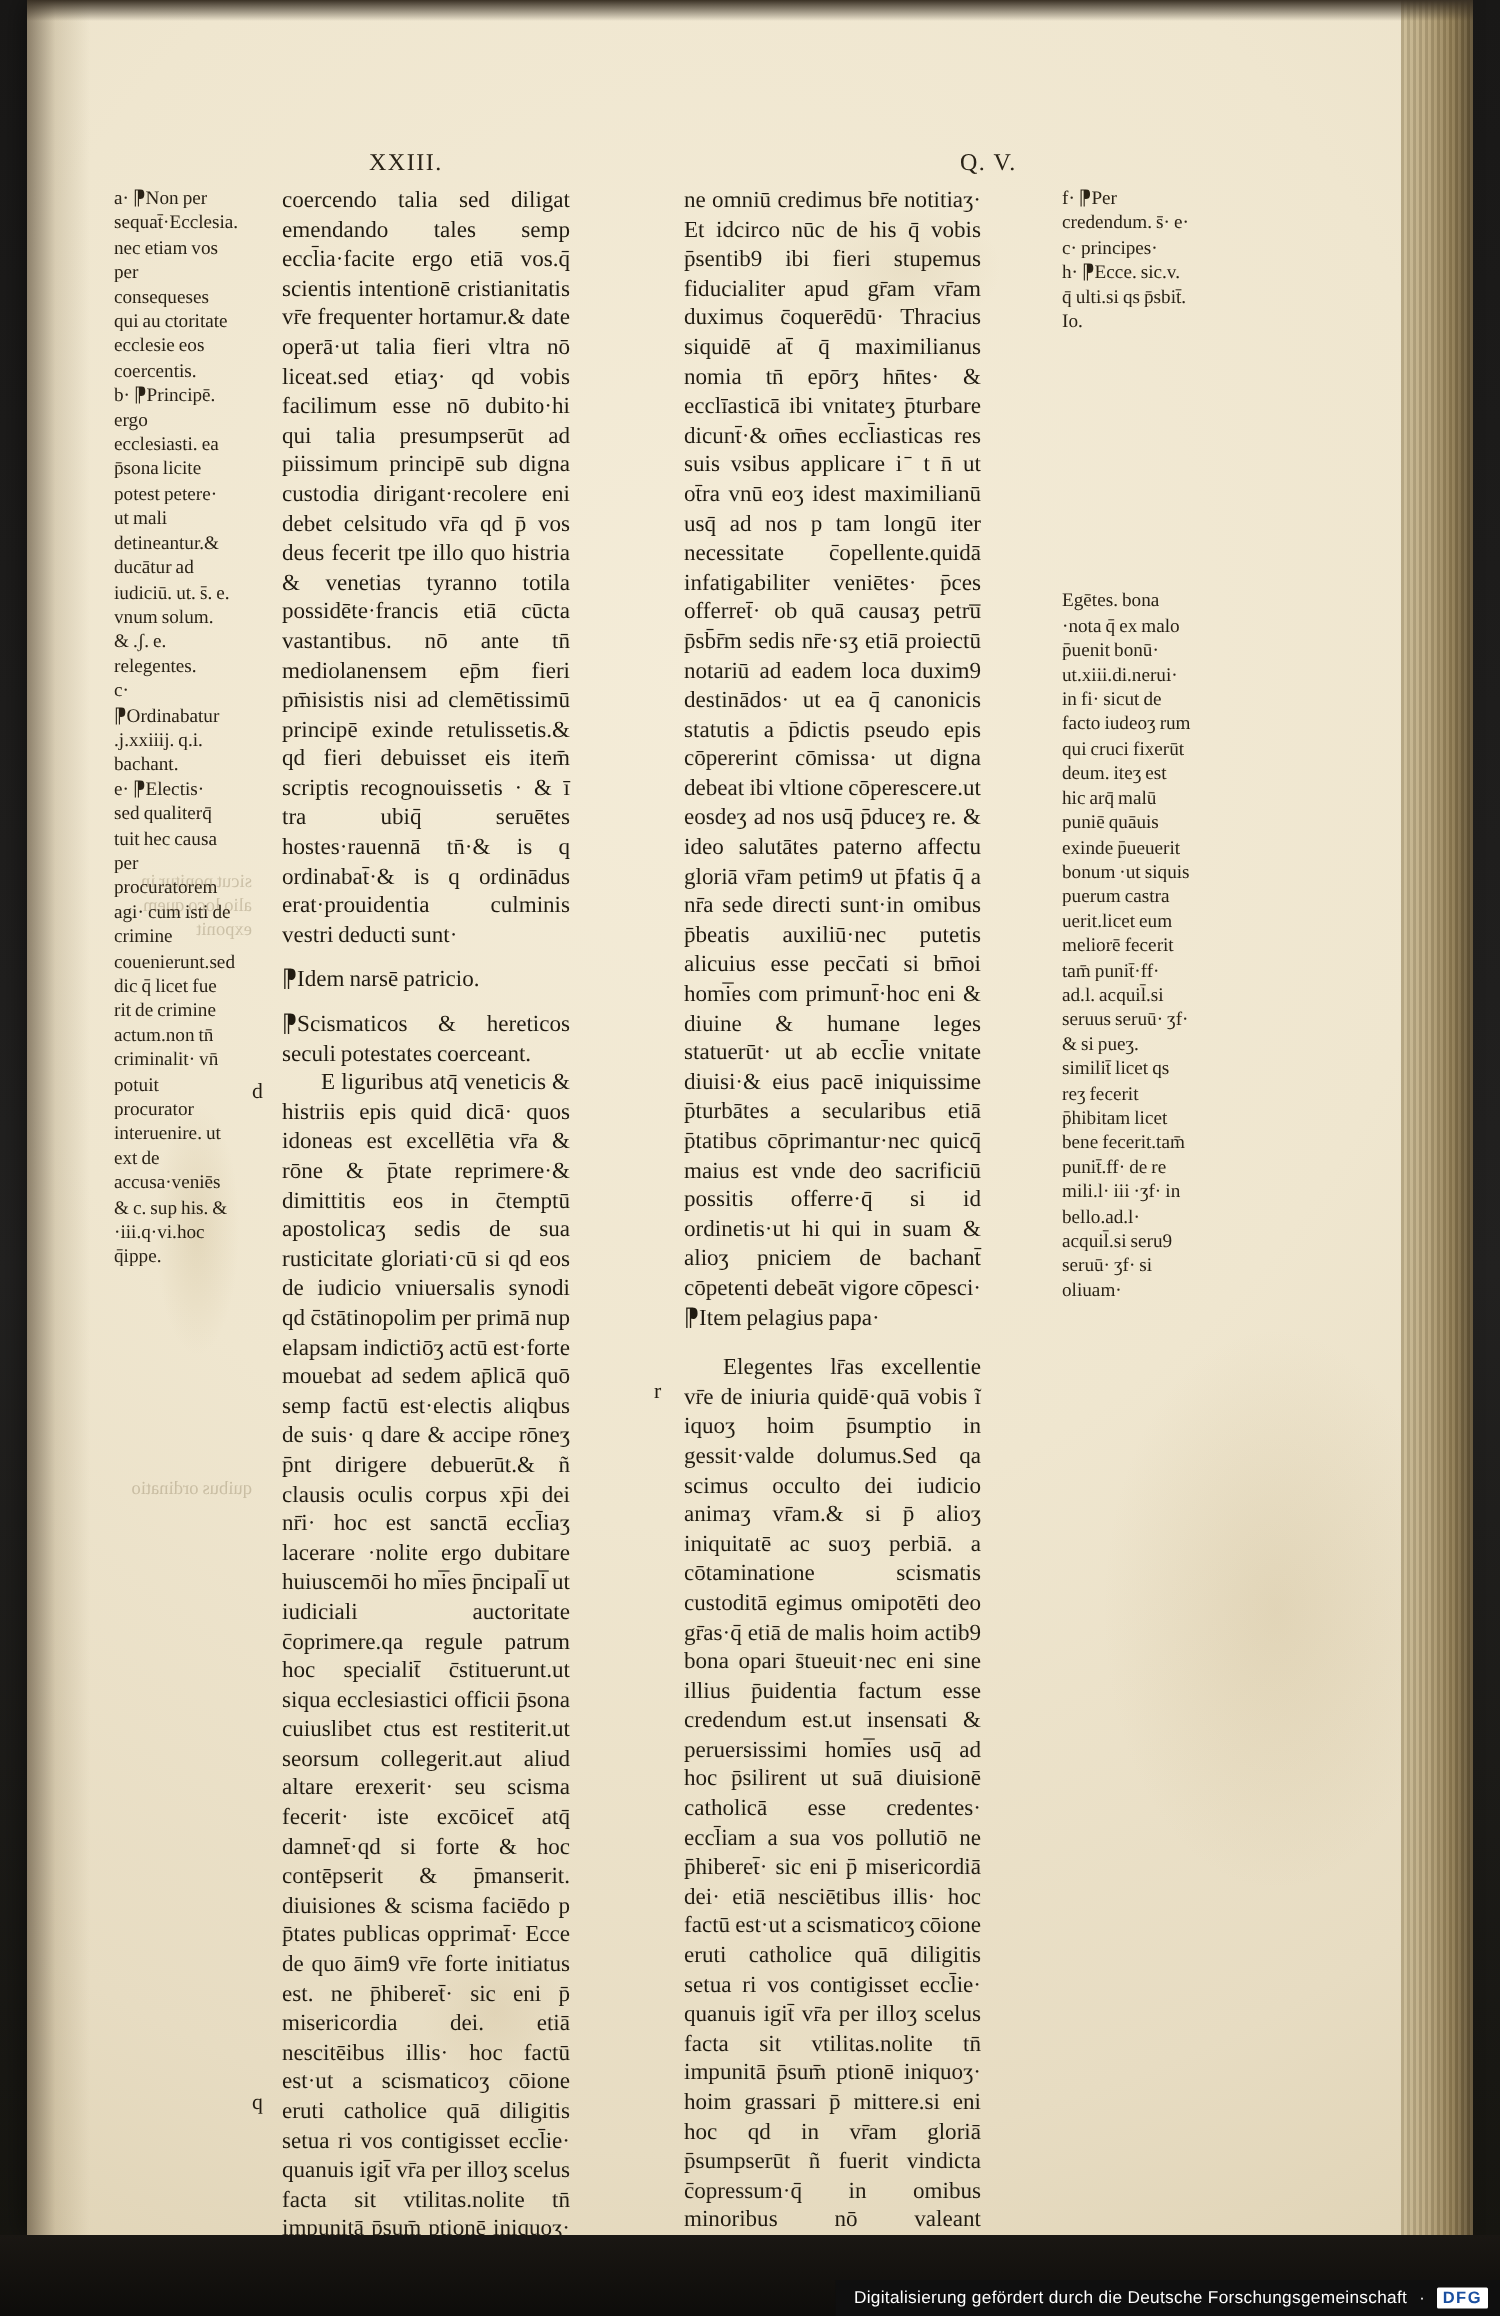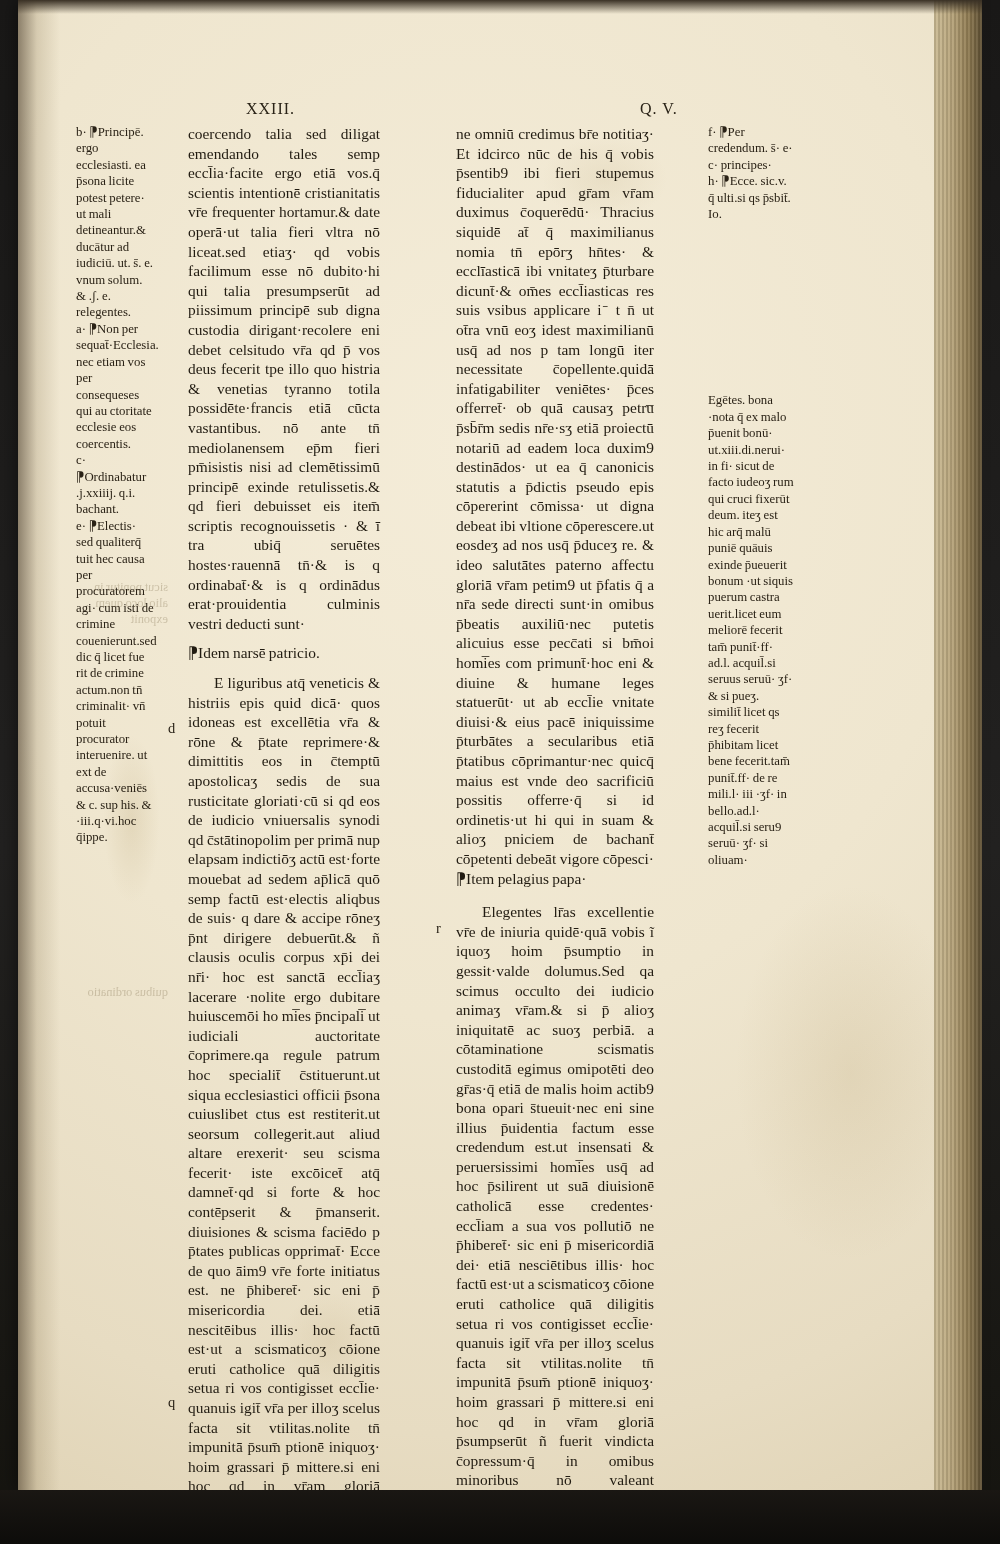"b· ⁋Principē. ergo ecclesiasti. ea" p.note { order: before "a· ⁋Non per sequat̄·Ecclesia. nec" -> after "a· ⁋Non per sequat̄·Ecclesia. nec" }
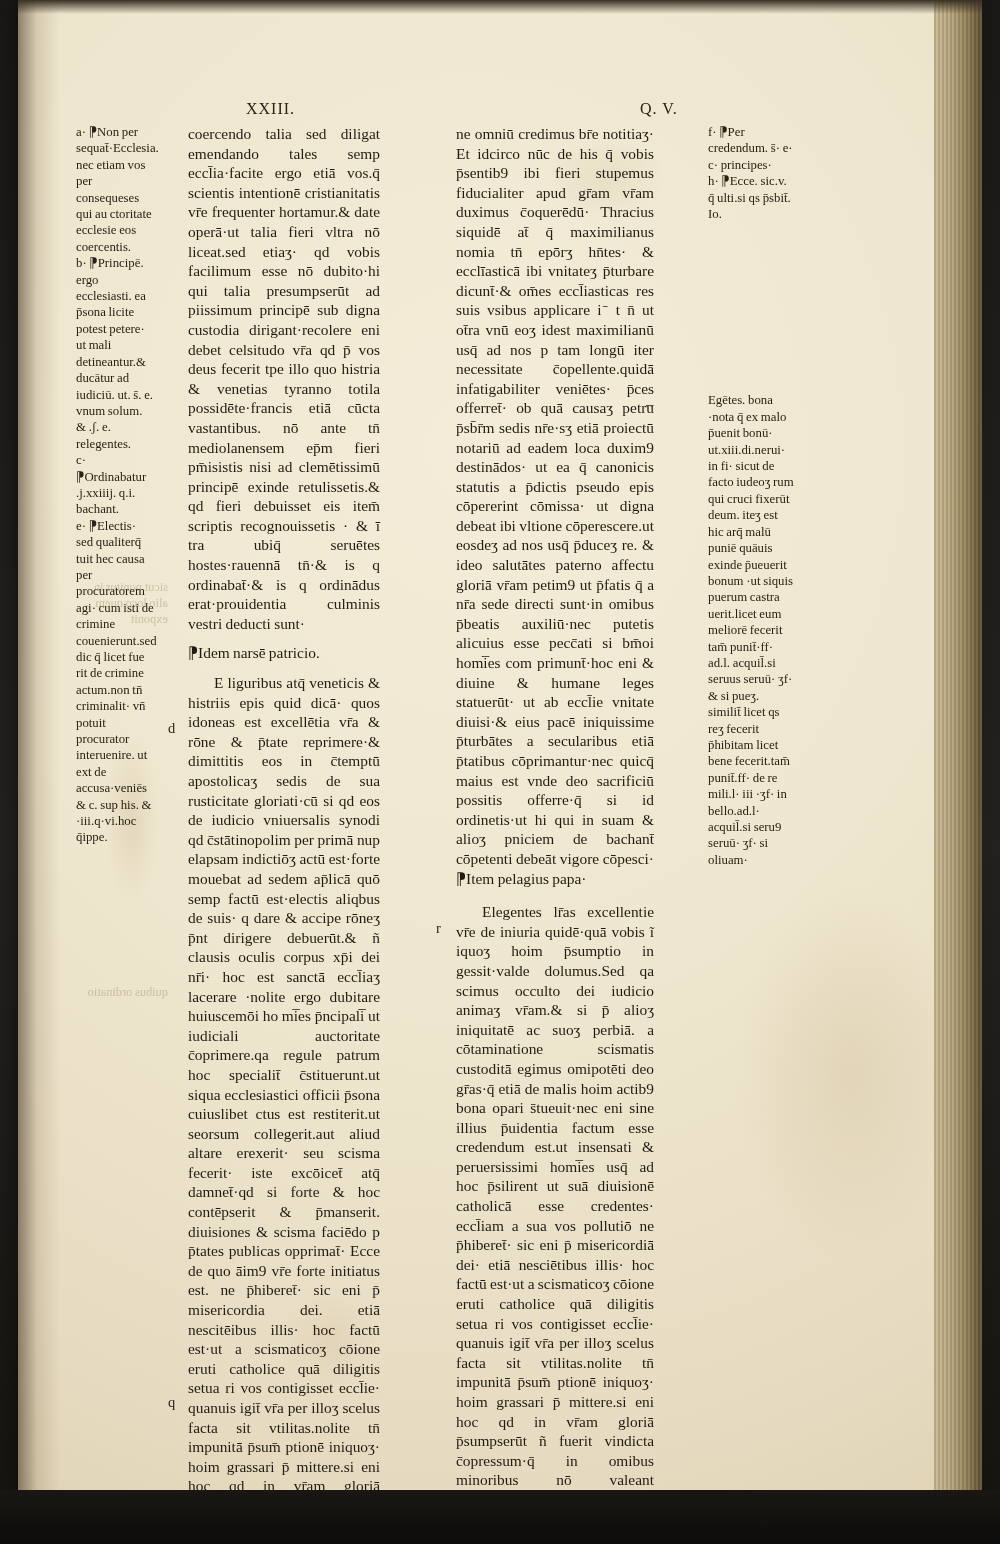"⁋Scismaticos & hereticos seculi" p { html: none -> <p>⁋Scismaticos &amp; hereticos seculi potestates coerceant.</p> }
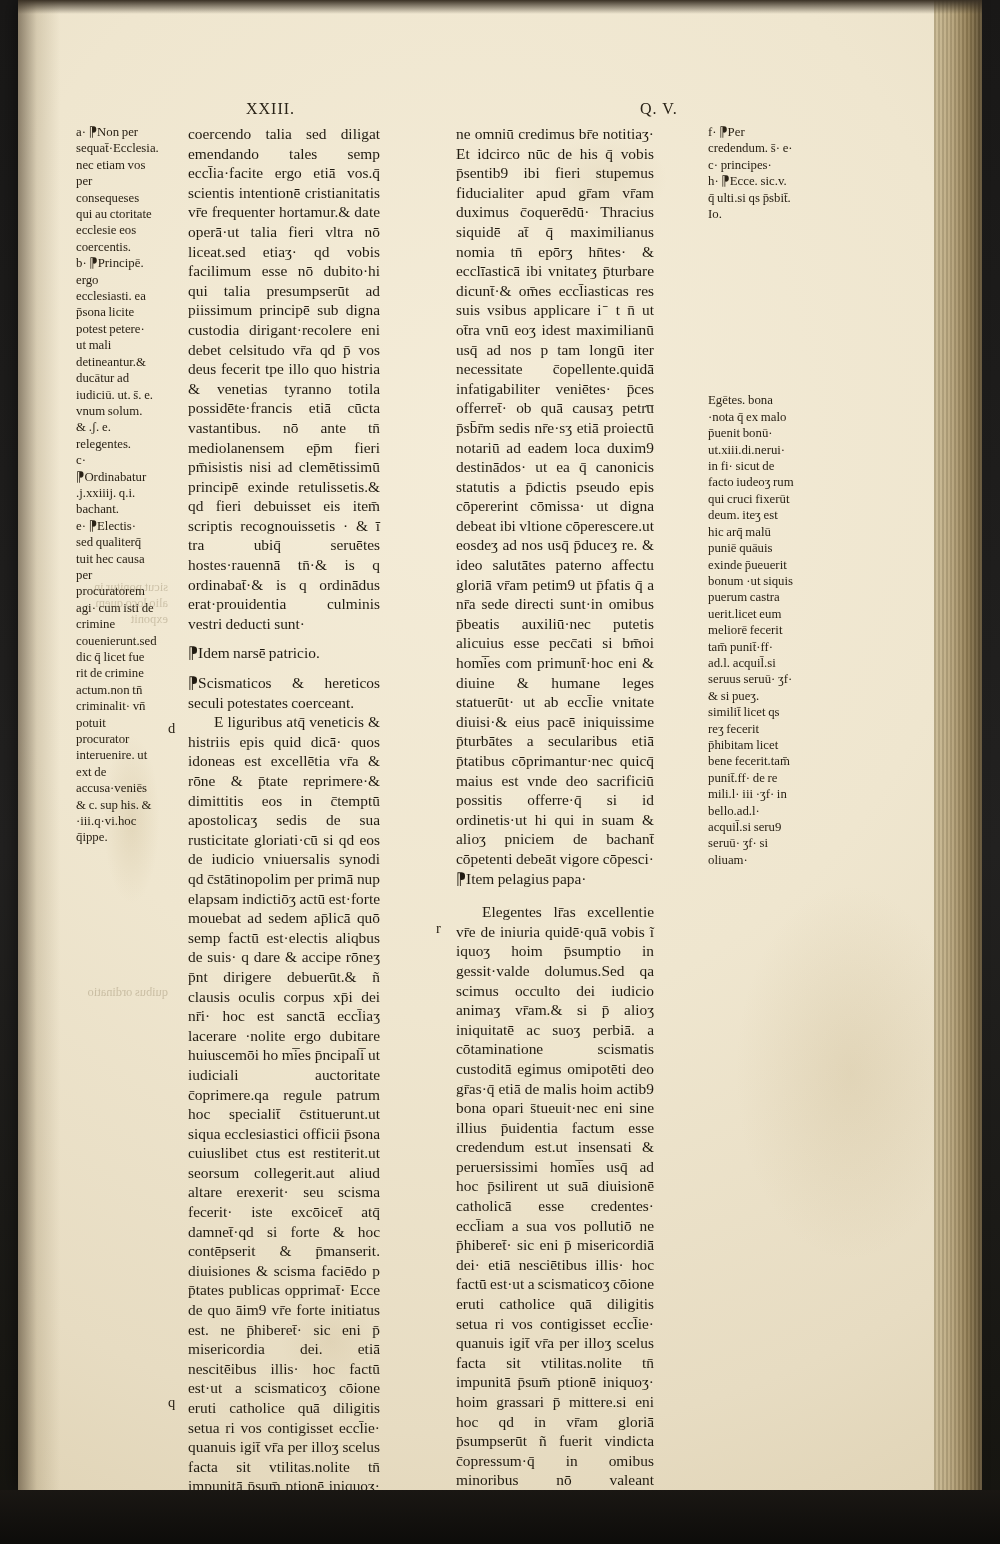"Digitalisierung gefördert durch die" div.dfg-bar { html: none -> <div> <span>Digitalisierung gefördert durch die Deutsche Forschungsgemeinschaft</span> <span>·</span> <span>DFG</span> </div> }
